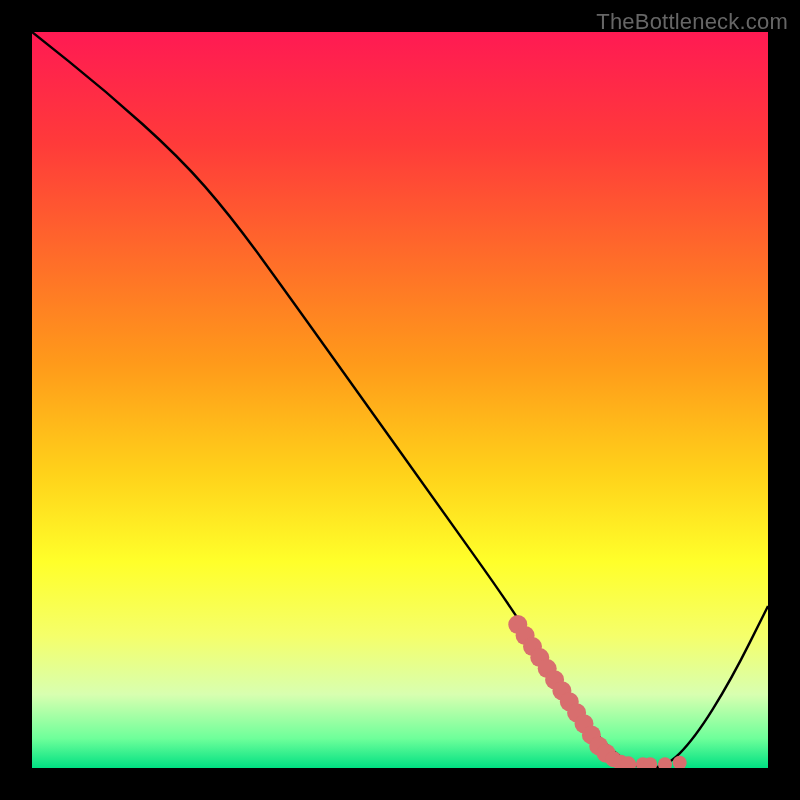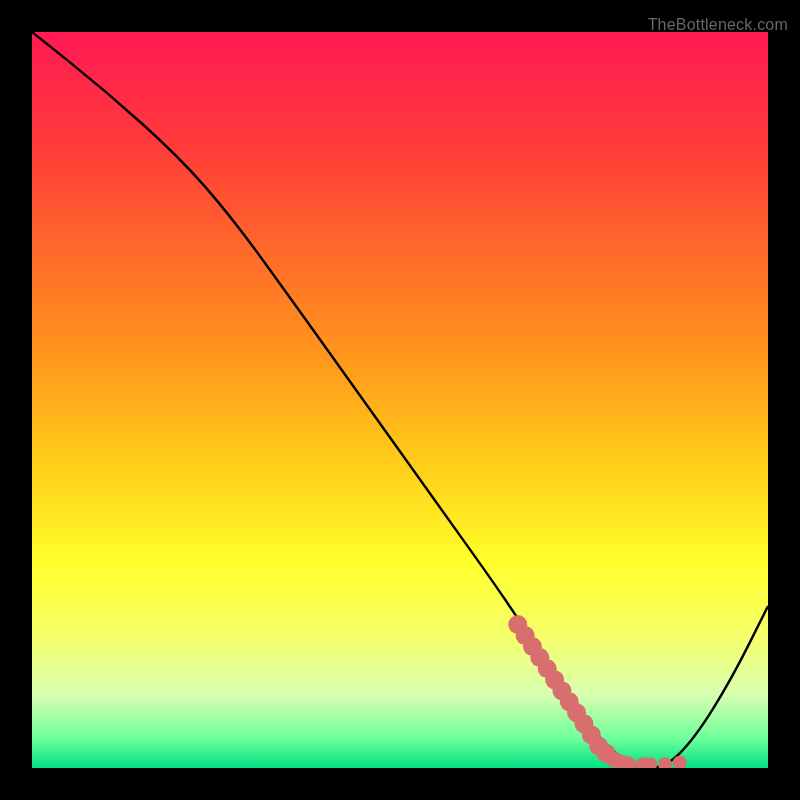"TheBottleneck.com" .watermark { font-size: 16px -> 22px; top: 16px -> 9px }
